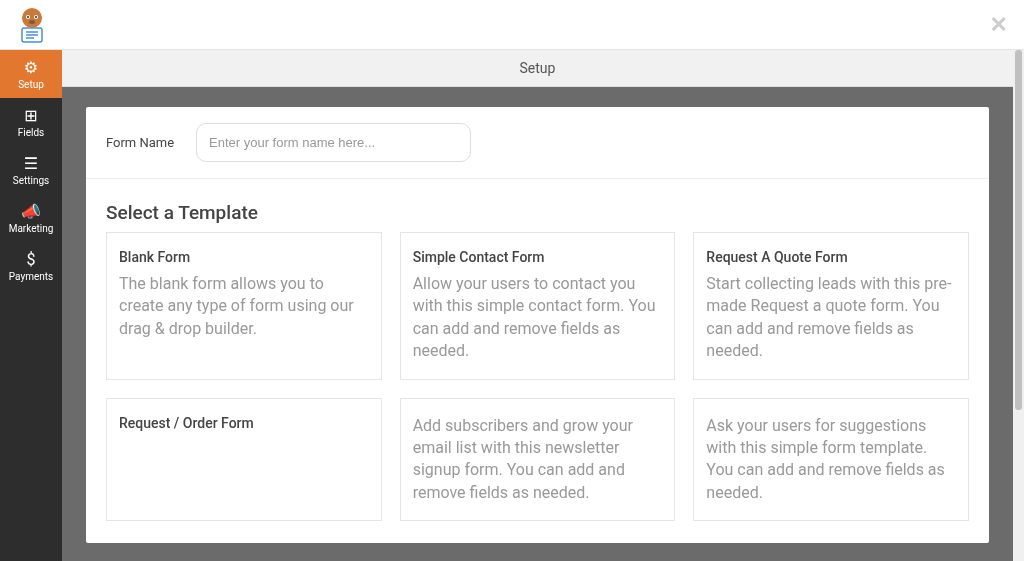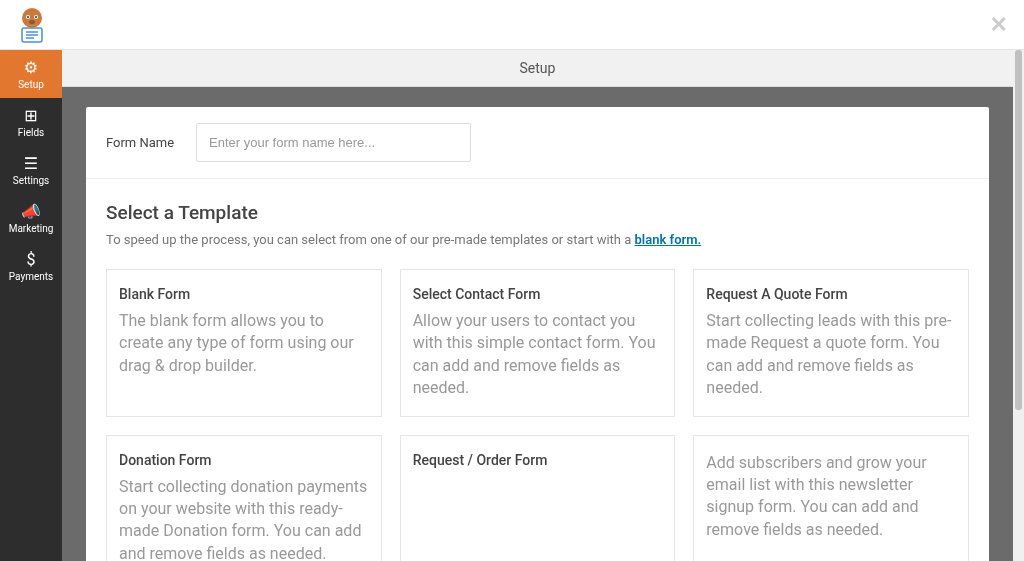"Enter your form name here..." .form-name-input { border-radius: 2px -> 10px }
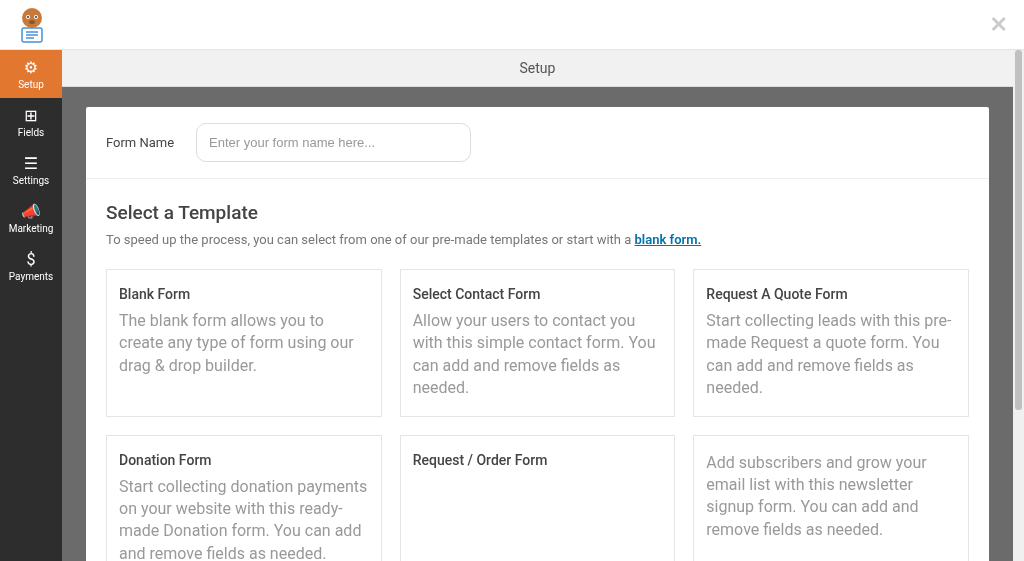"To speed up the process," p.template-subtext { html: <p> <span>To speed up the process, you can select from one of our pre-made templates or start with a </span><a>blank form.</a> </p> -> none }
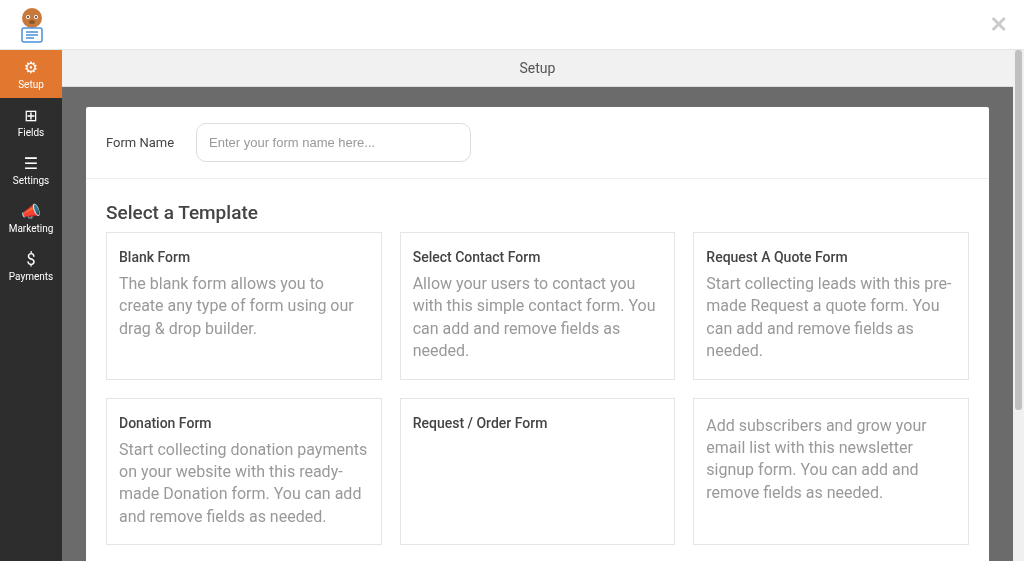"Select Contact Form" div.template-card-title { text: Select -> Simple }
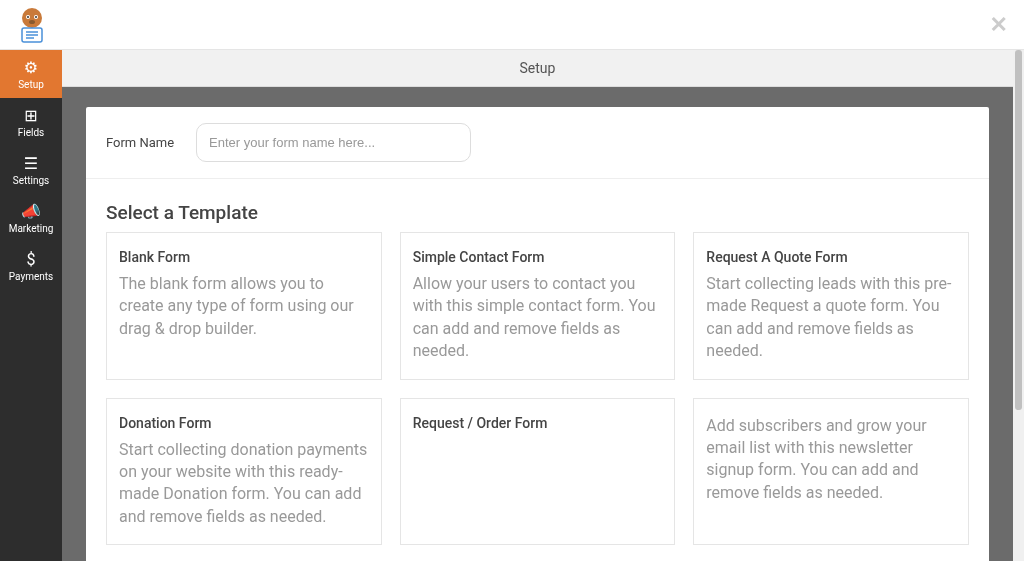"Donation Form" div.template-card { html: <div> <div>Donation Form</div> <div>Start collecting donation payments on your website with this ready-made Donation form. You can add and remove fields as needed.</div> </div> -> none }
